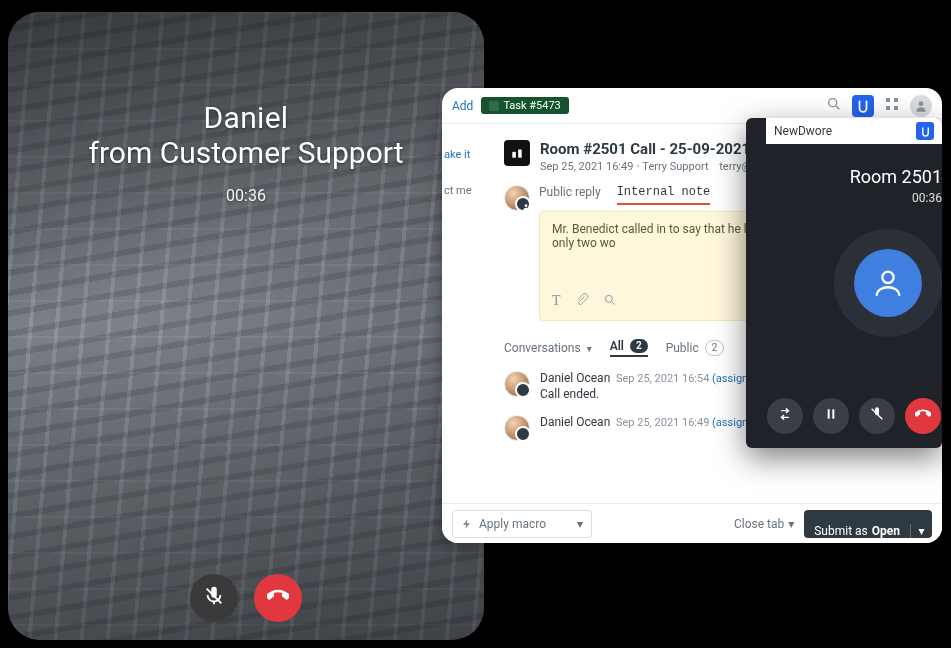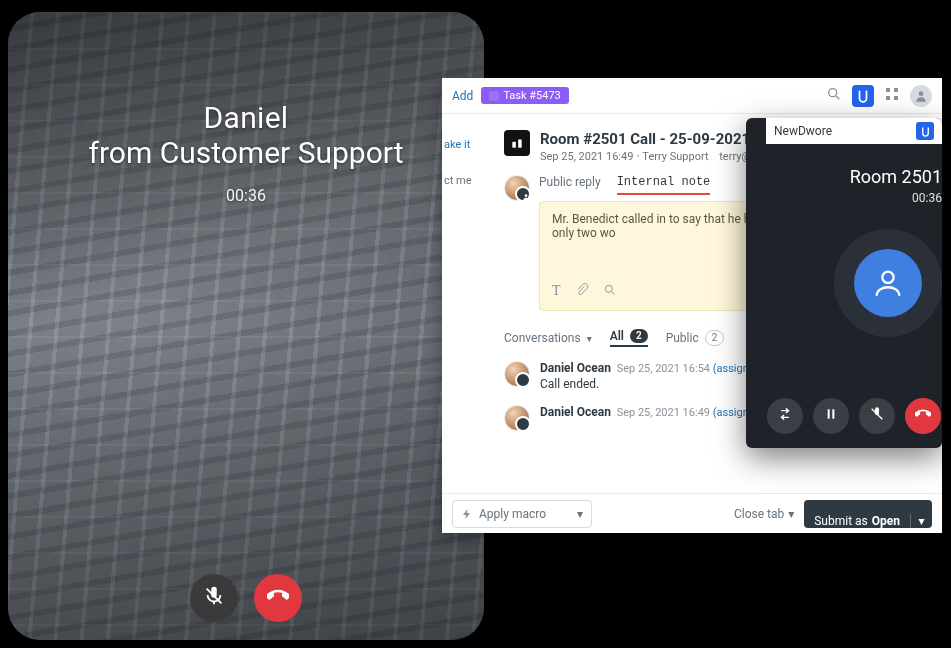"Add" .desk { border-radius: 0 -> 16px; top: 78px -> 88px }
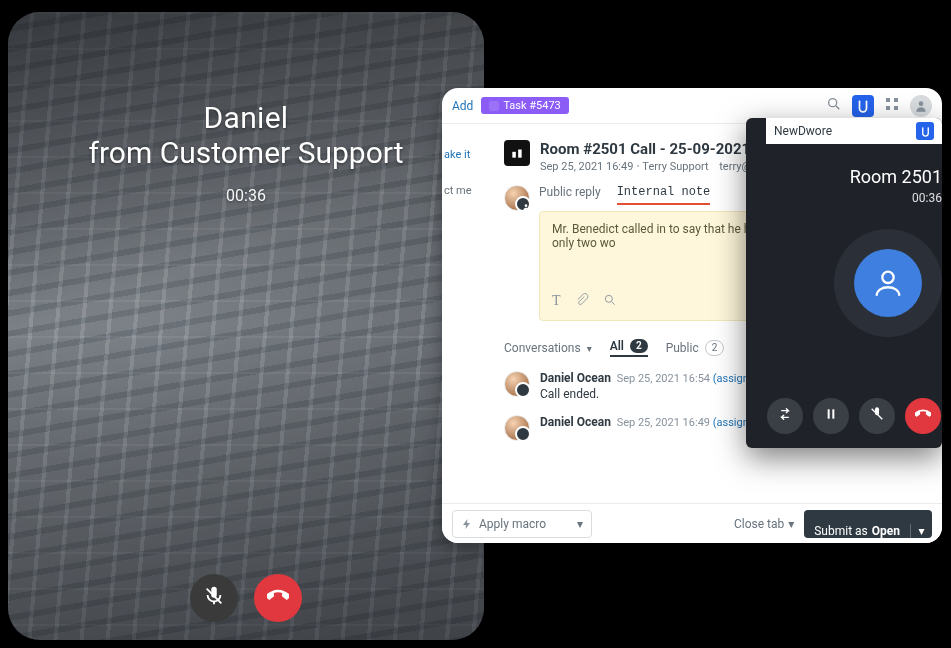"Task #5473" .tag-task { background: #8b5cf6 -> #14532d }
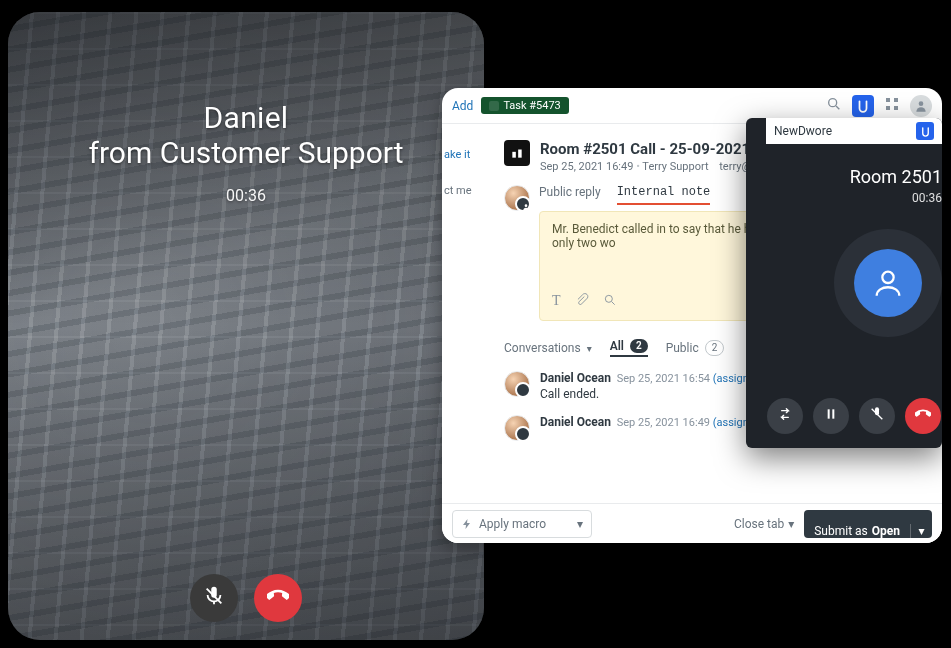"Daniel Ocean" .event .name { font-weight: 700 -> 400 }
